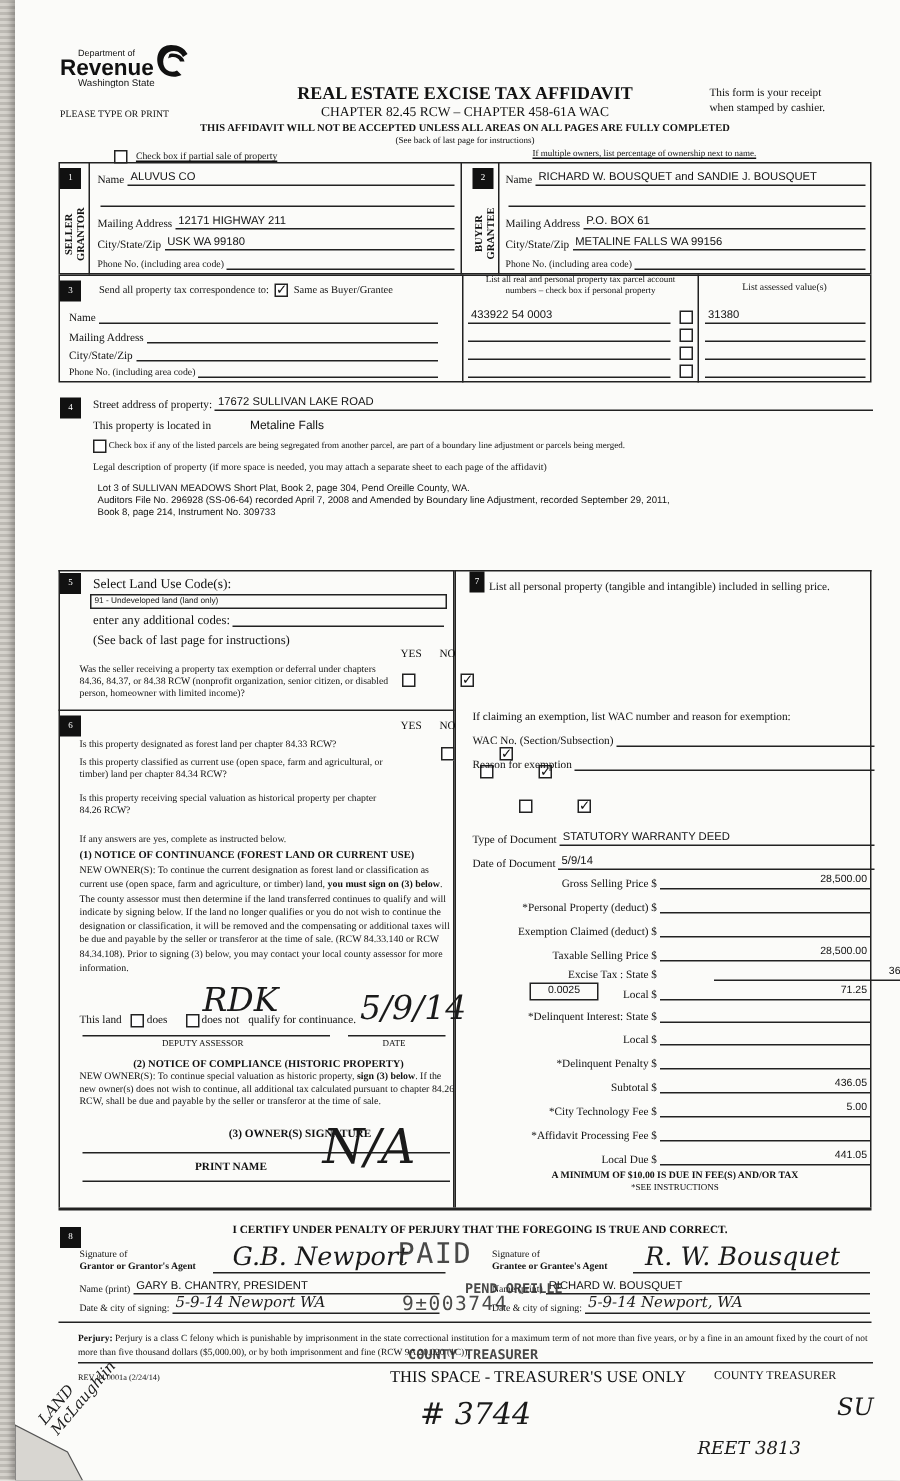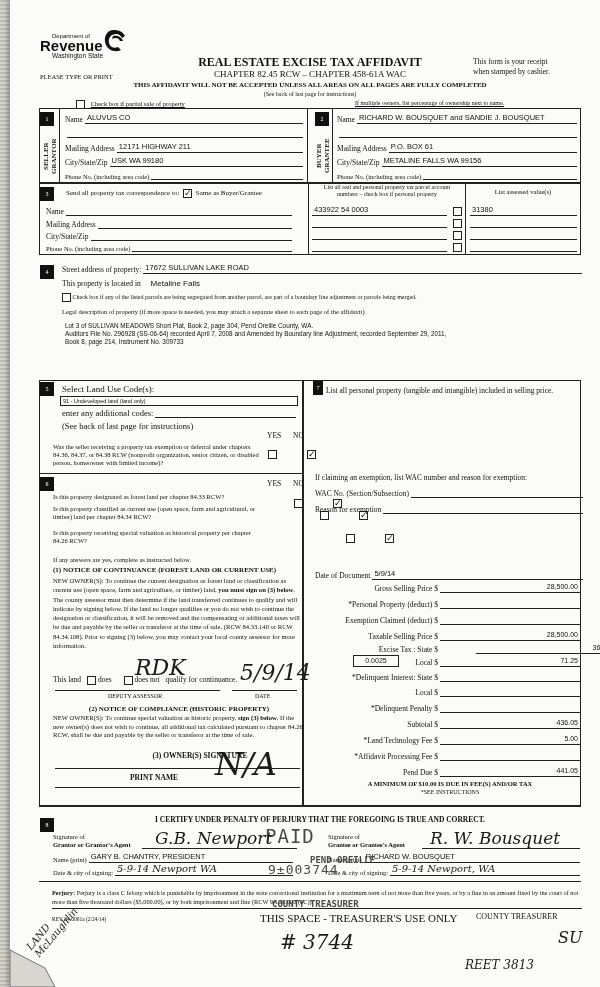"Metaline Falls" span.sans { margin-left: 8px -> 24px }
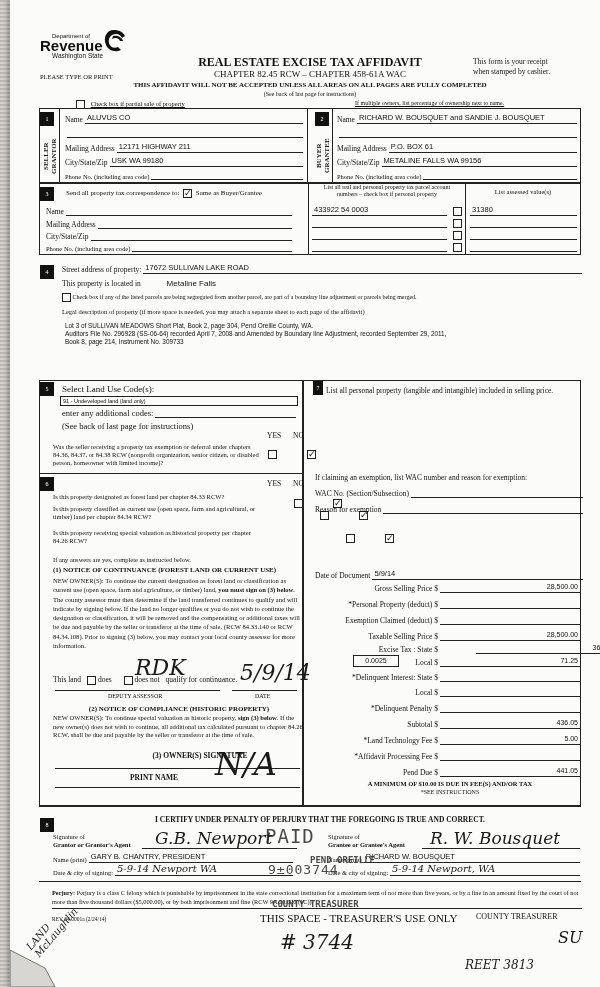"Type of Document" div.row { html: none -> <div> <span>Type of Document</span> <div> <span>STATUTORY WARRANTY DEED</span> </div> </div> }
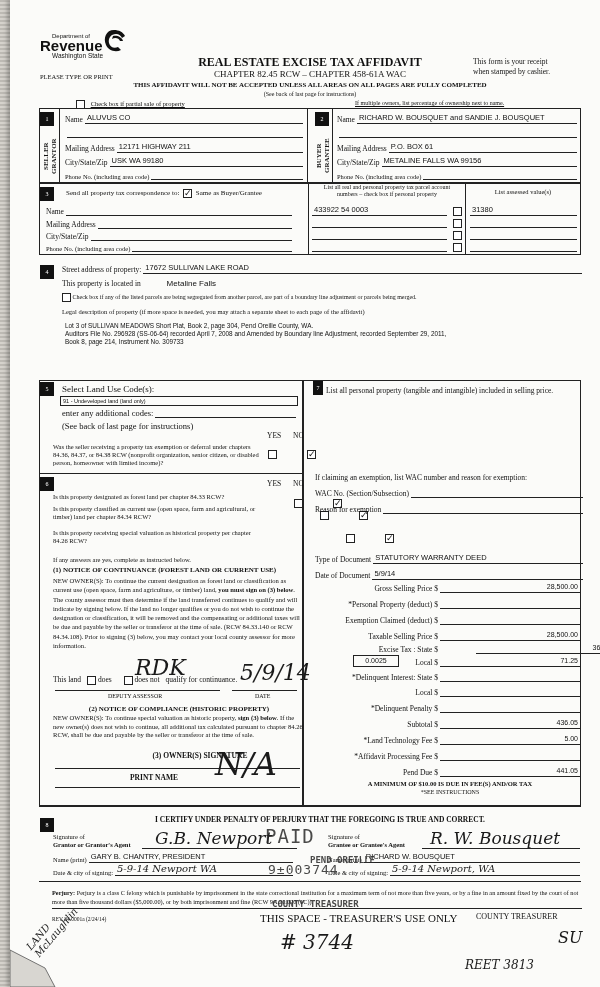"*Land Technology Fee $" span.ml { text: Land -> City }
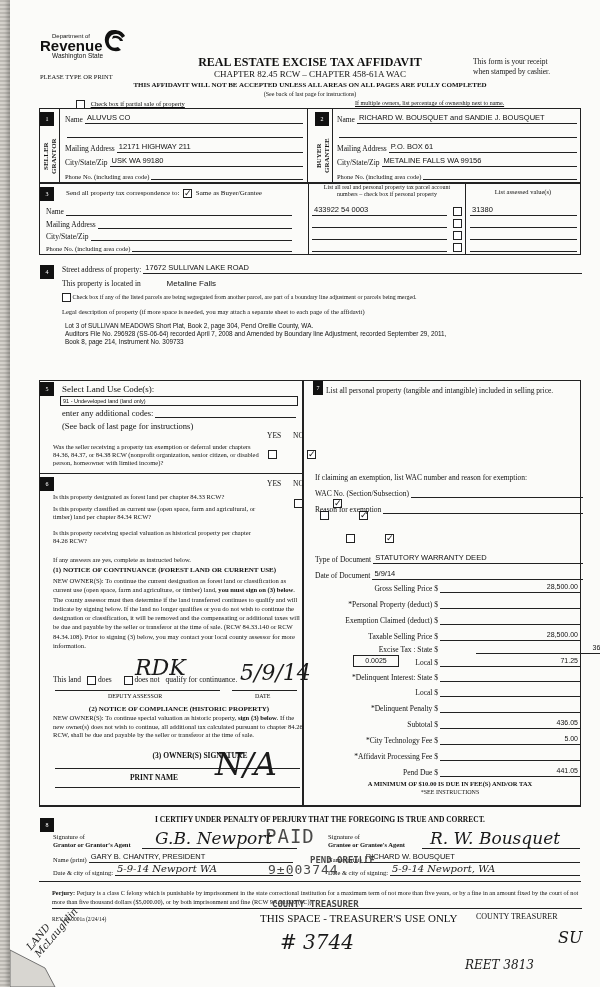"Pend Due $" span.ml { text: Pend -> Local }
